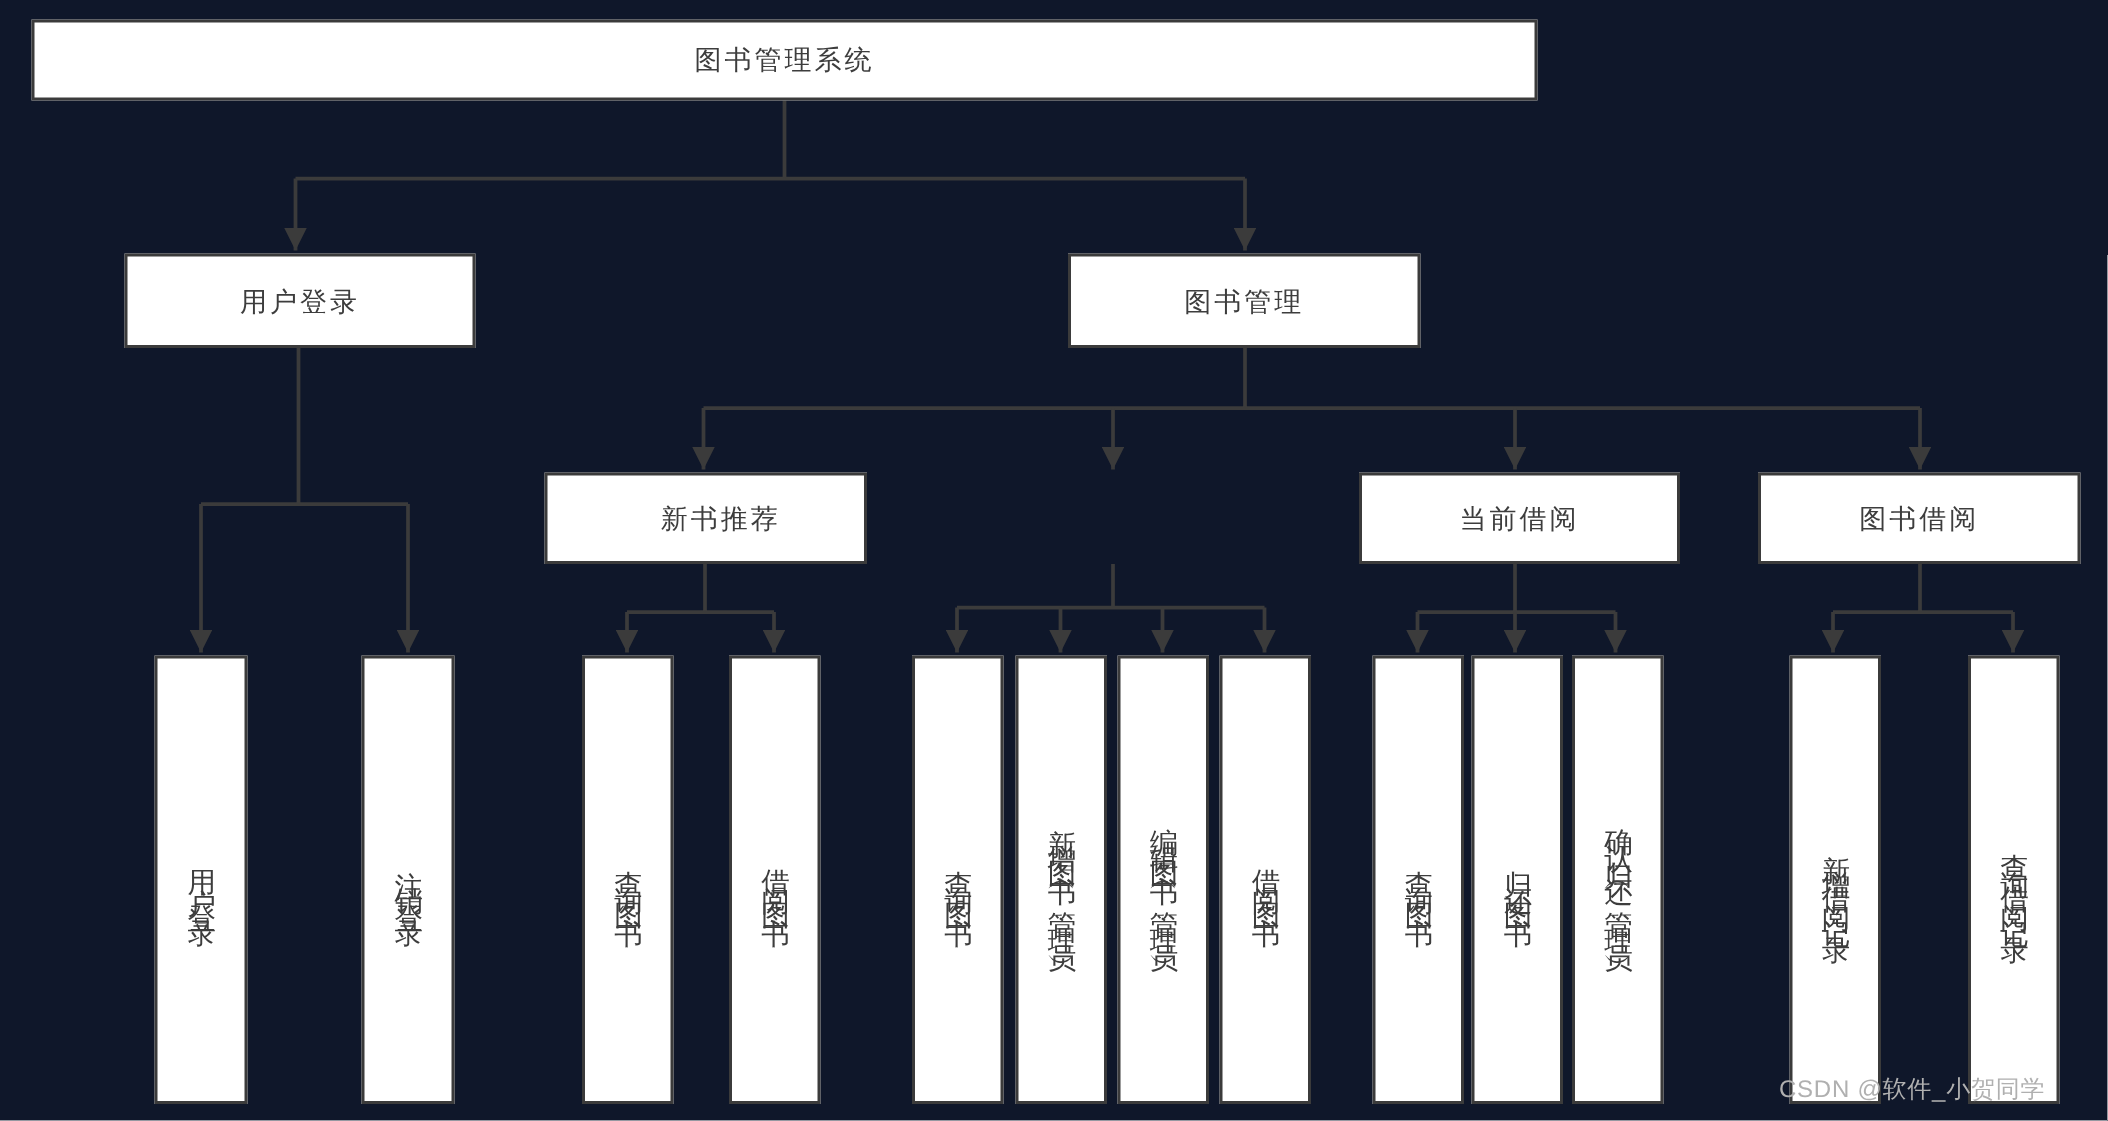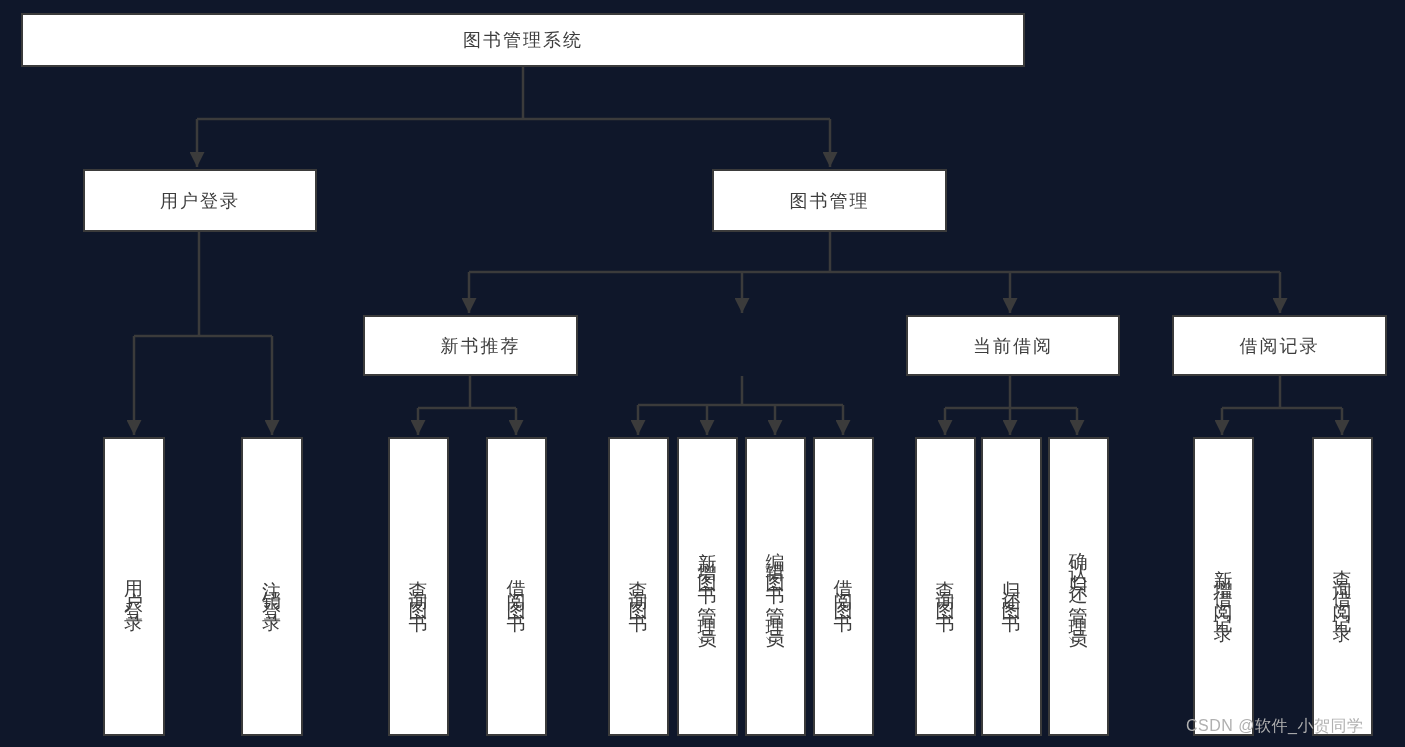"借阅记录" div.node { text: 借阅记录 -> 图书借阅 }
